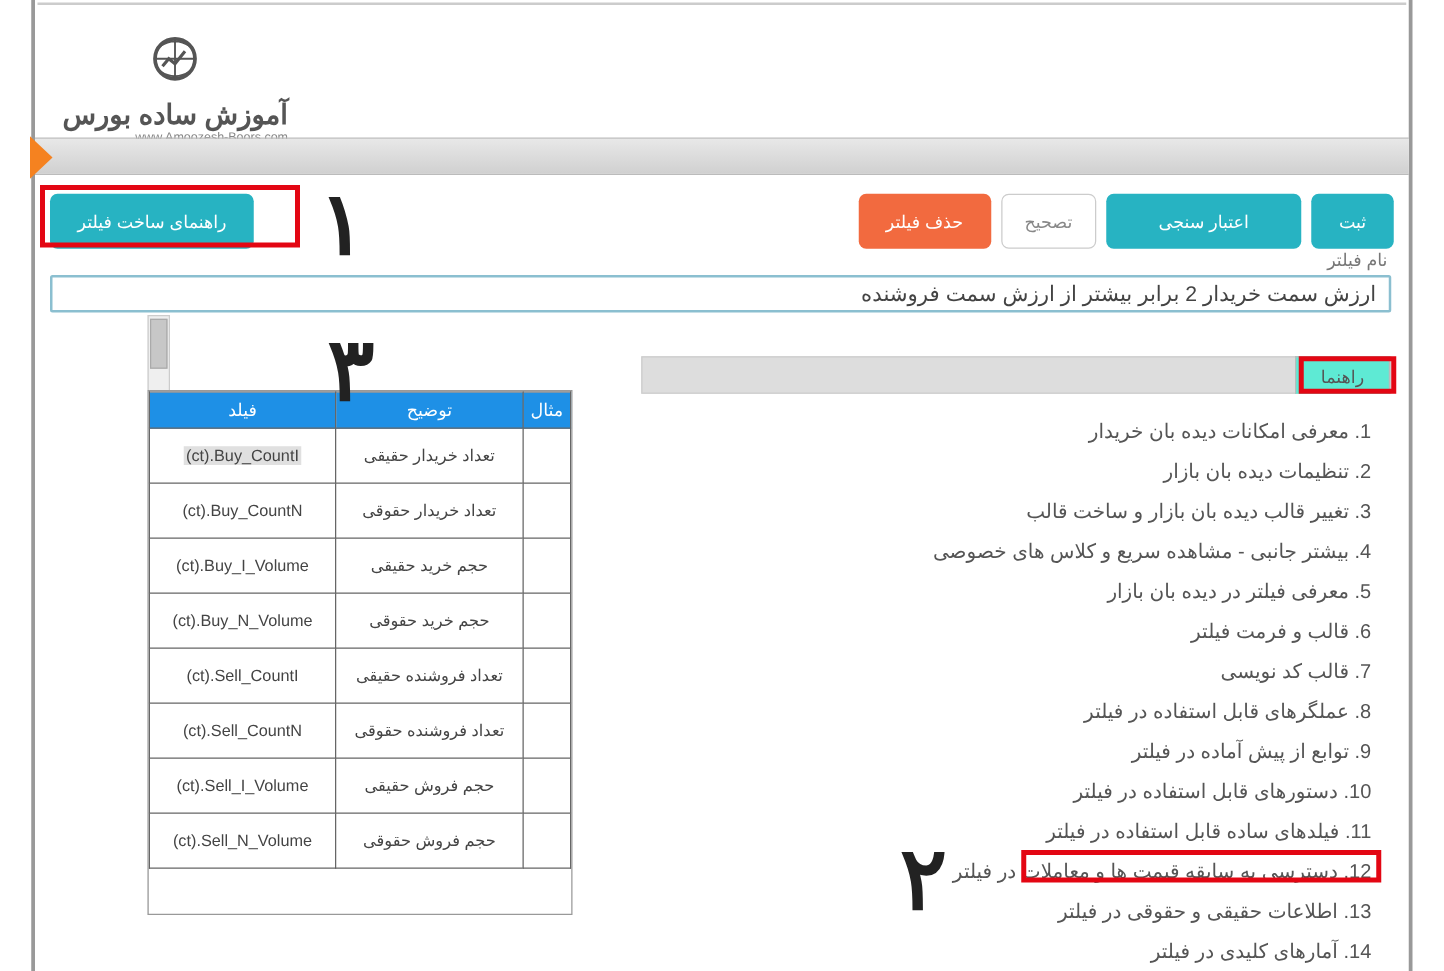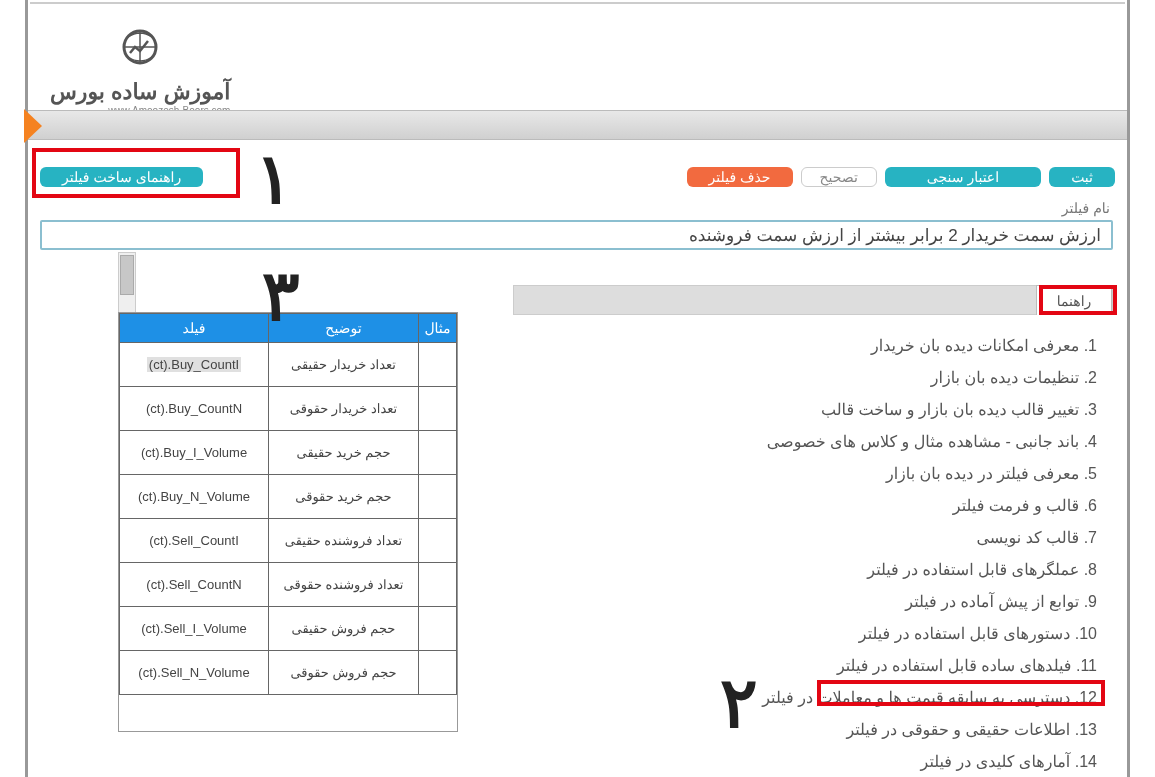"راهنمای ساخت فیلتر" .btn { height: 20px -> 44px }
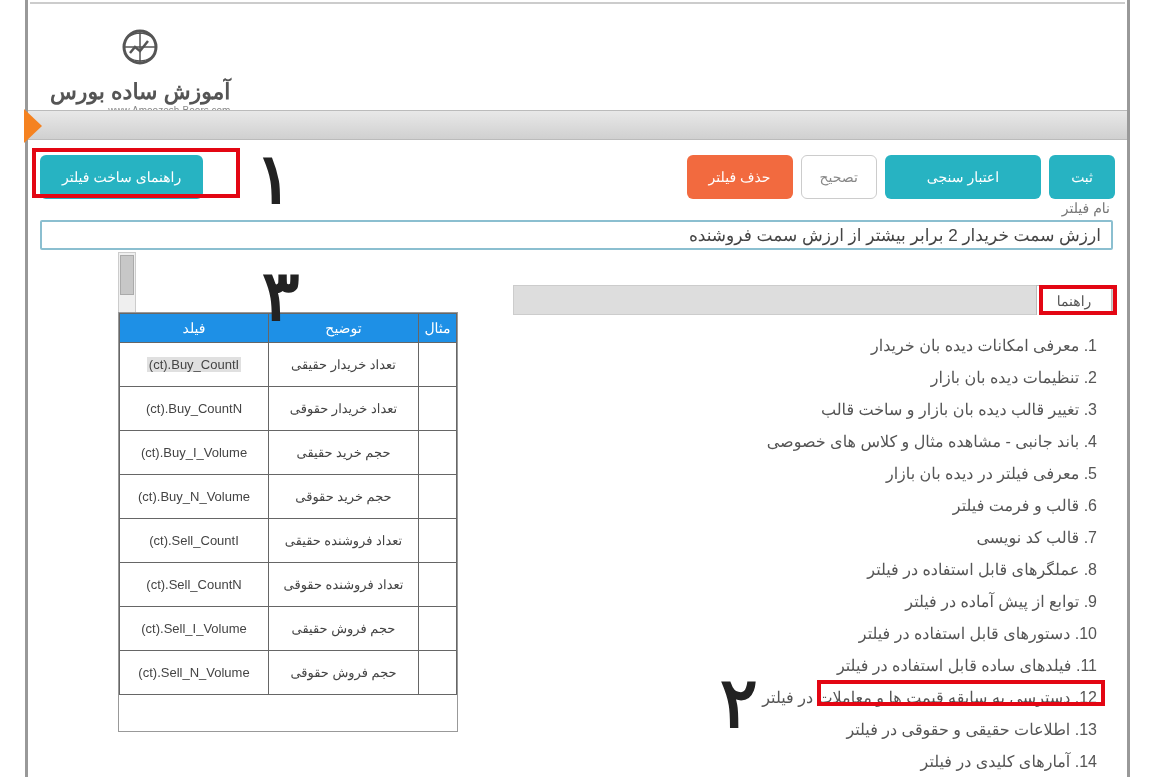"راهنما" .help-tab { background: #ffffff -> #5eead4 }
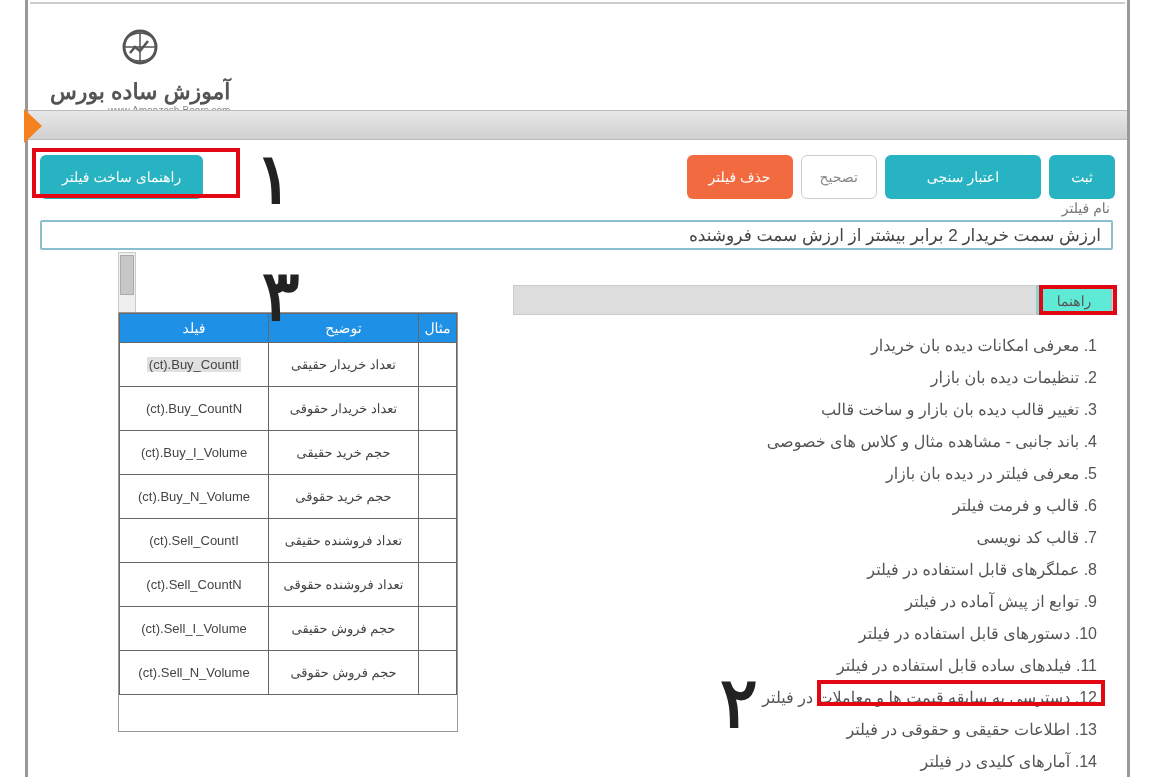"باند جانبی - مشاهده مثال" li { text: باند جانبی - مشاهده مثال -> بیشتر جانبی - مشاهده سریع }
